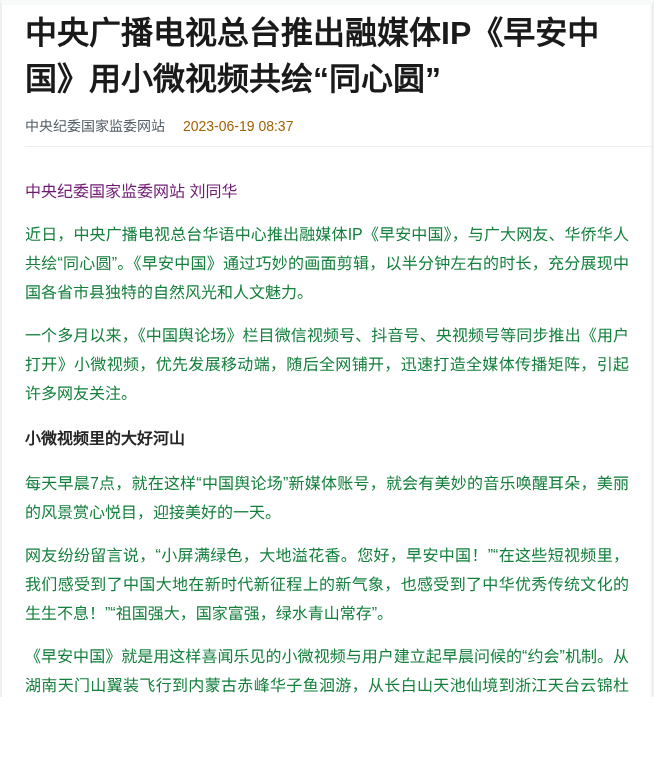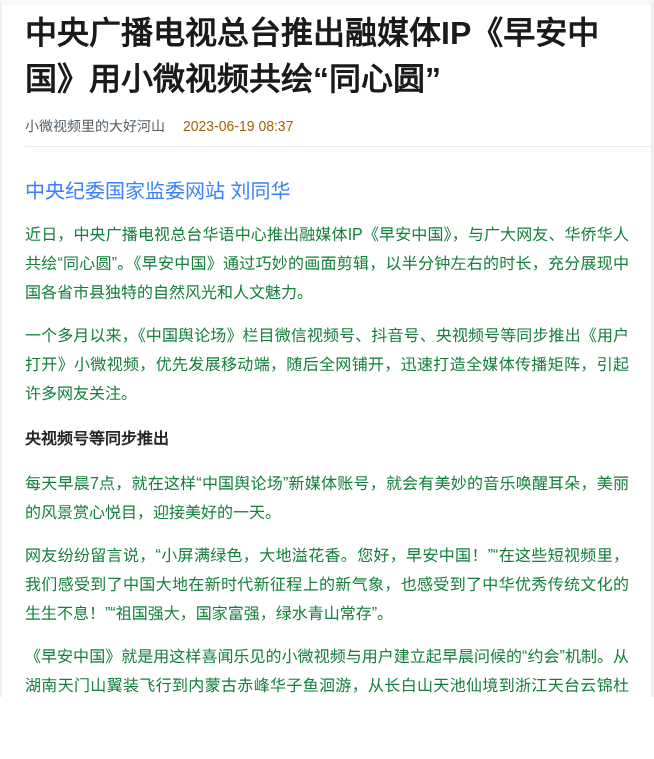"小微视频里的大好河山" span.source { text: 小微视频里的大好河山 -> 中央纪委国家监委网站 }
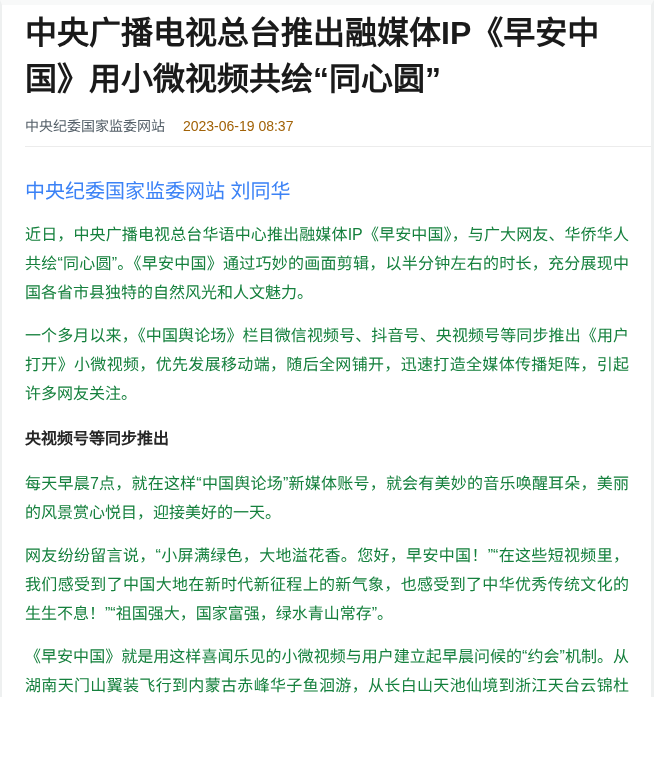"中央纪委国家监委网站 刘同华" p.byline { color: #3b82f6 -> #701a75; font-size: 20px -> 16px }
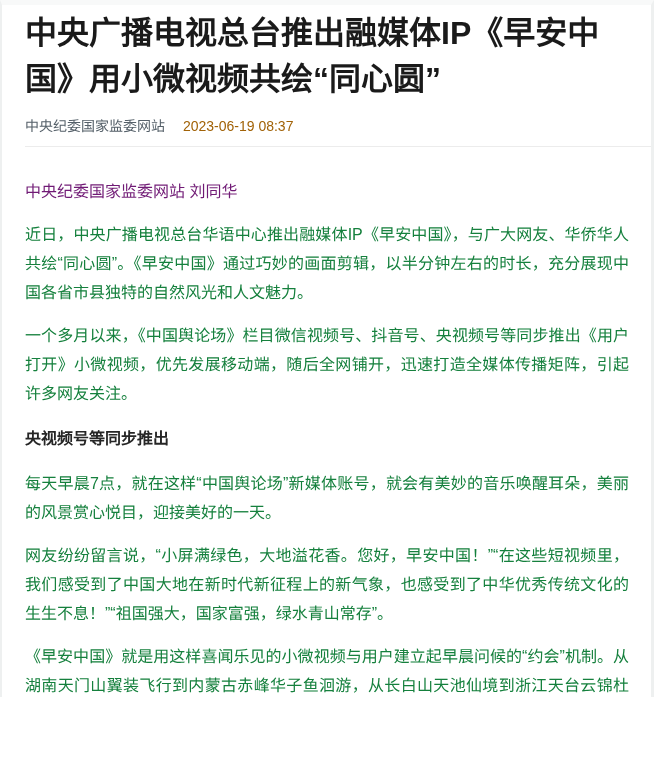"央视频号等同步推出" h2.subheading { text: 央视频号等同步推出 -> 小微视频里的大好河山 }
